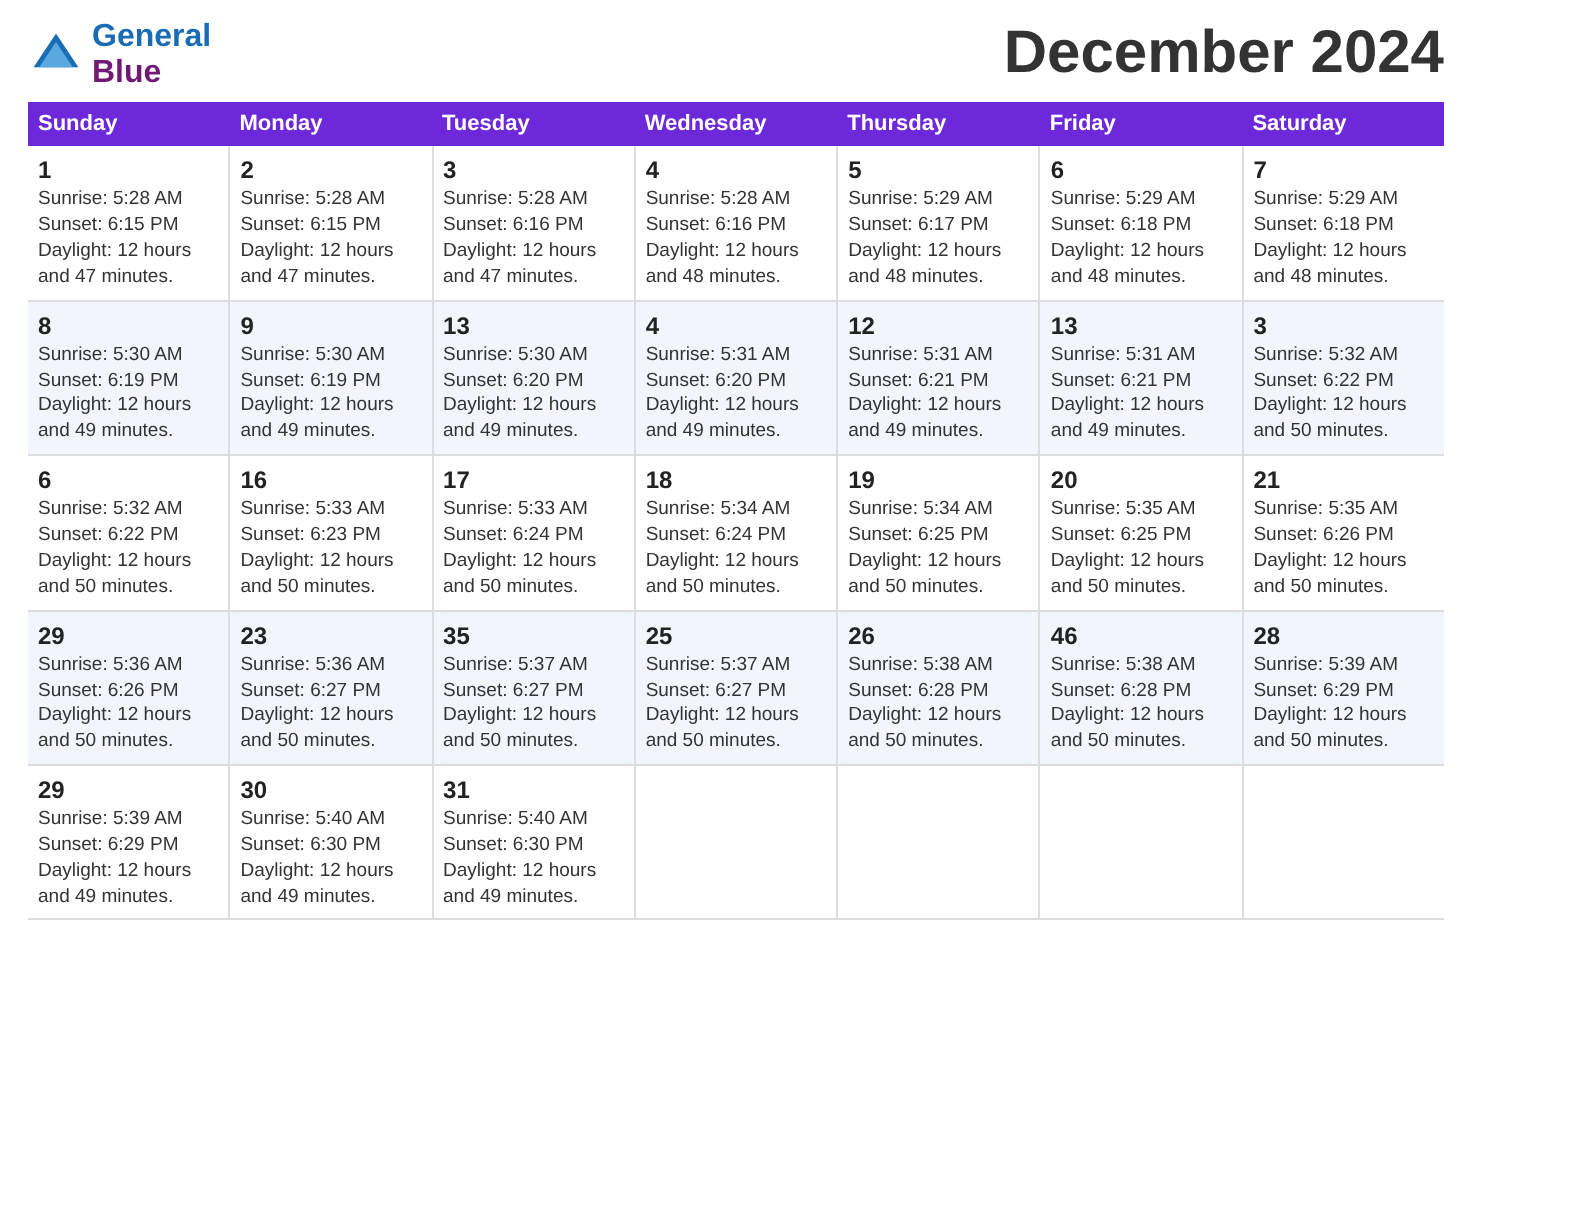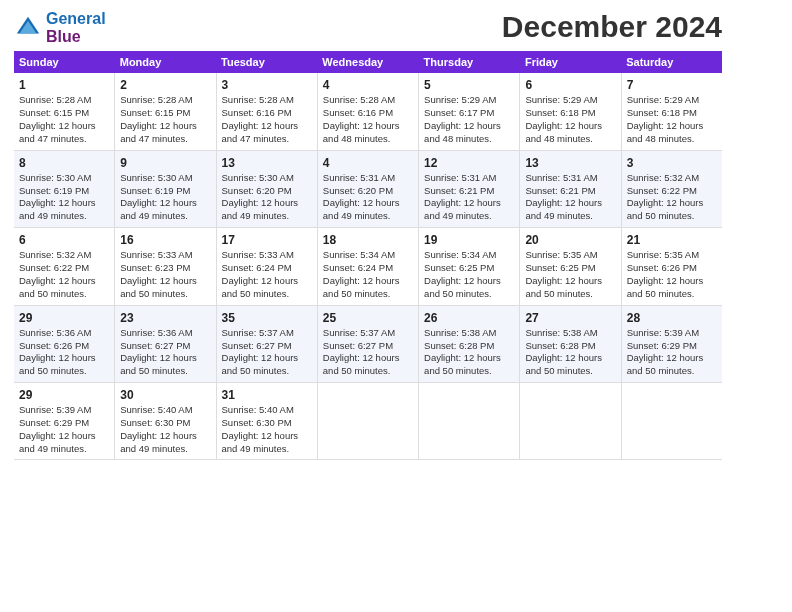"27" span.day-num { text: 27 -> 46 }
